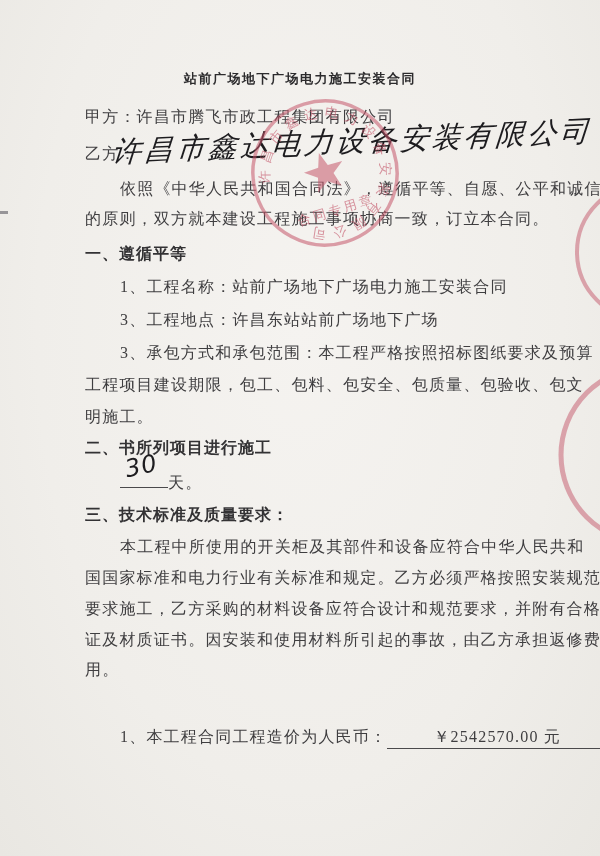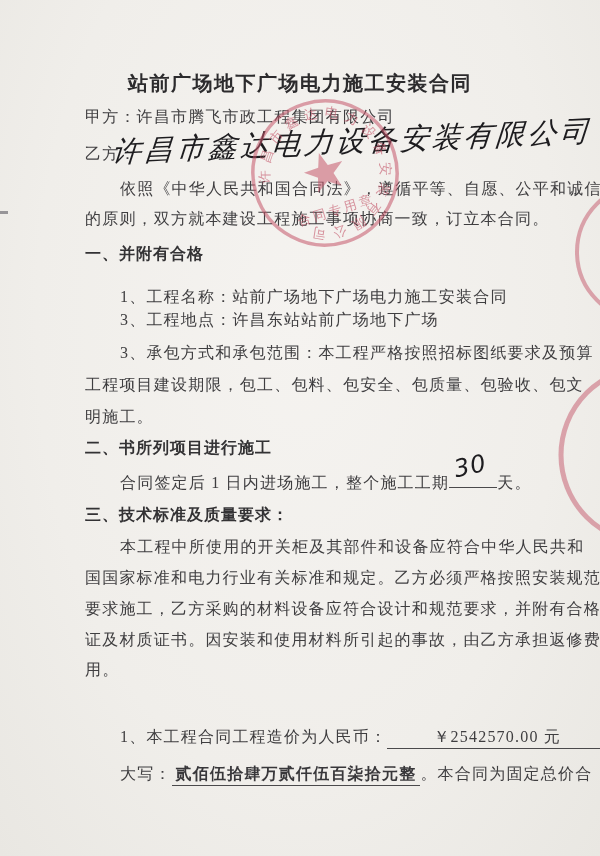"站前广场地下广场电力施工安装合同" .doc-title { font-size: 20px -> 13px }
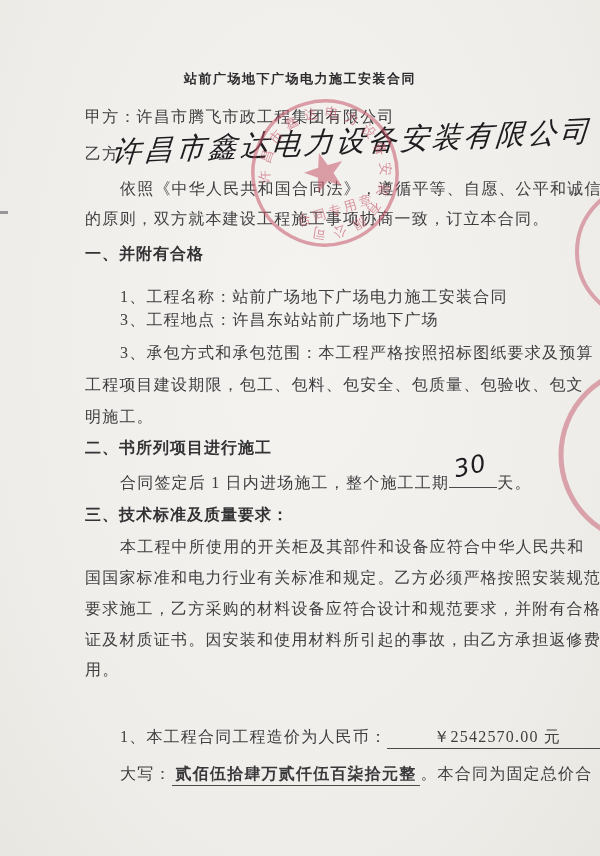"一、并附有合格" div.line { text: 并附有合格 -> 遵循平等 }
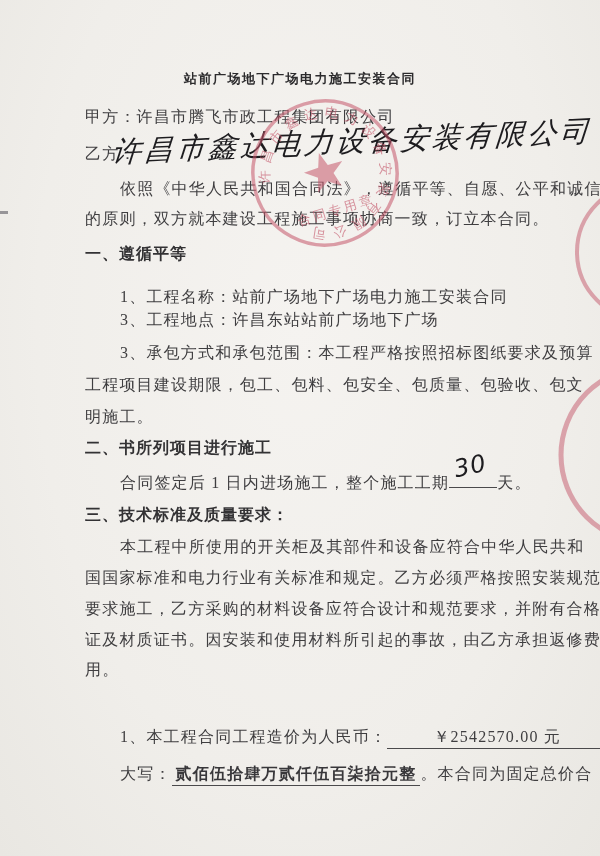"1、工程名称：站前广场地下广场电力施工安装合同" div.line { top: 286px -> 276px }
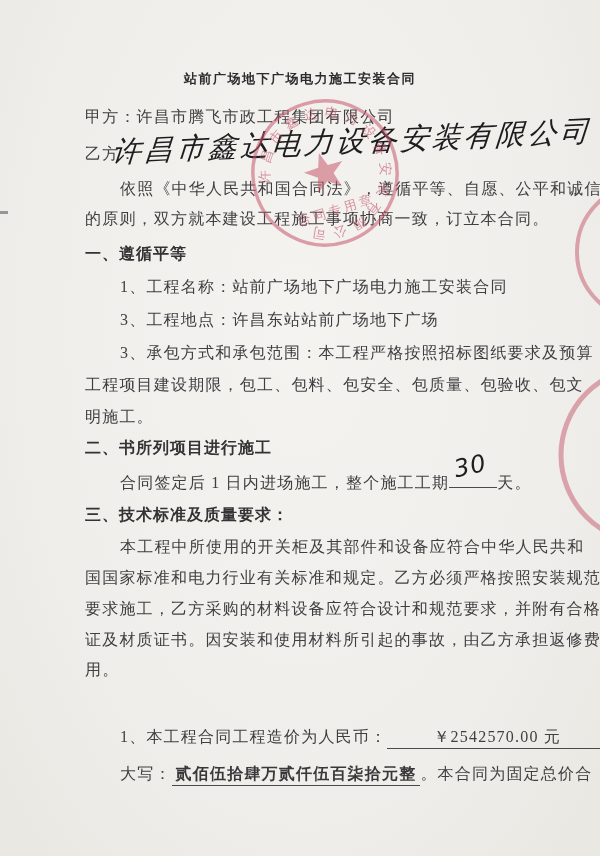"合同签定后 1 日内进场施工，整个施工工期" span { html: <span>合同签定后 1 日内进场施工，整个施工工期</span> -> none }
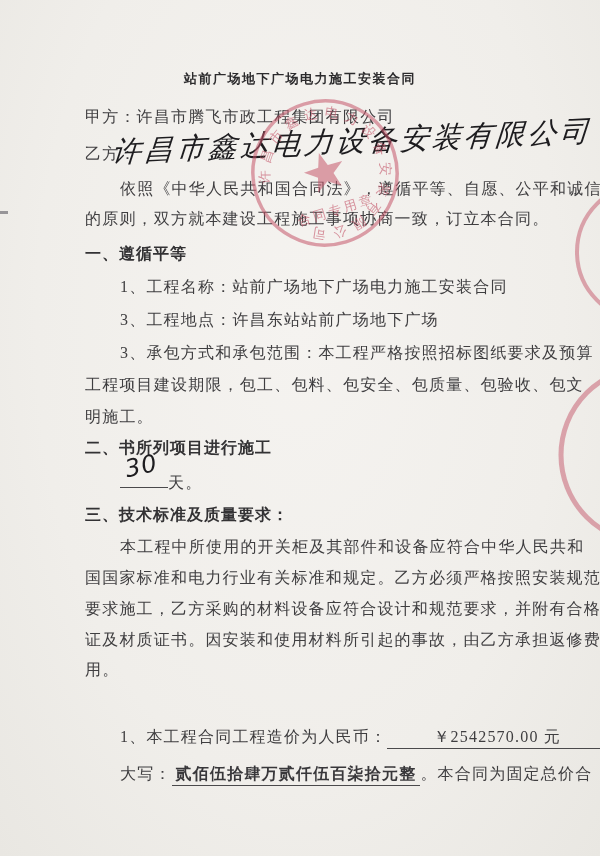"大写： 贰佰伍拾肆万贰仟伍百柒拾元整 。本合同为固定总价合" div.line { html: <div> <span>大写：</span><span><span>贰佰伍拾肆万贰仟伍百柒拾元整</span></span><span>。本合同为固定总价合</span> </div> -> none }
